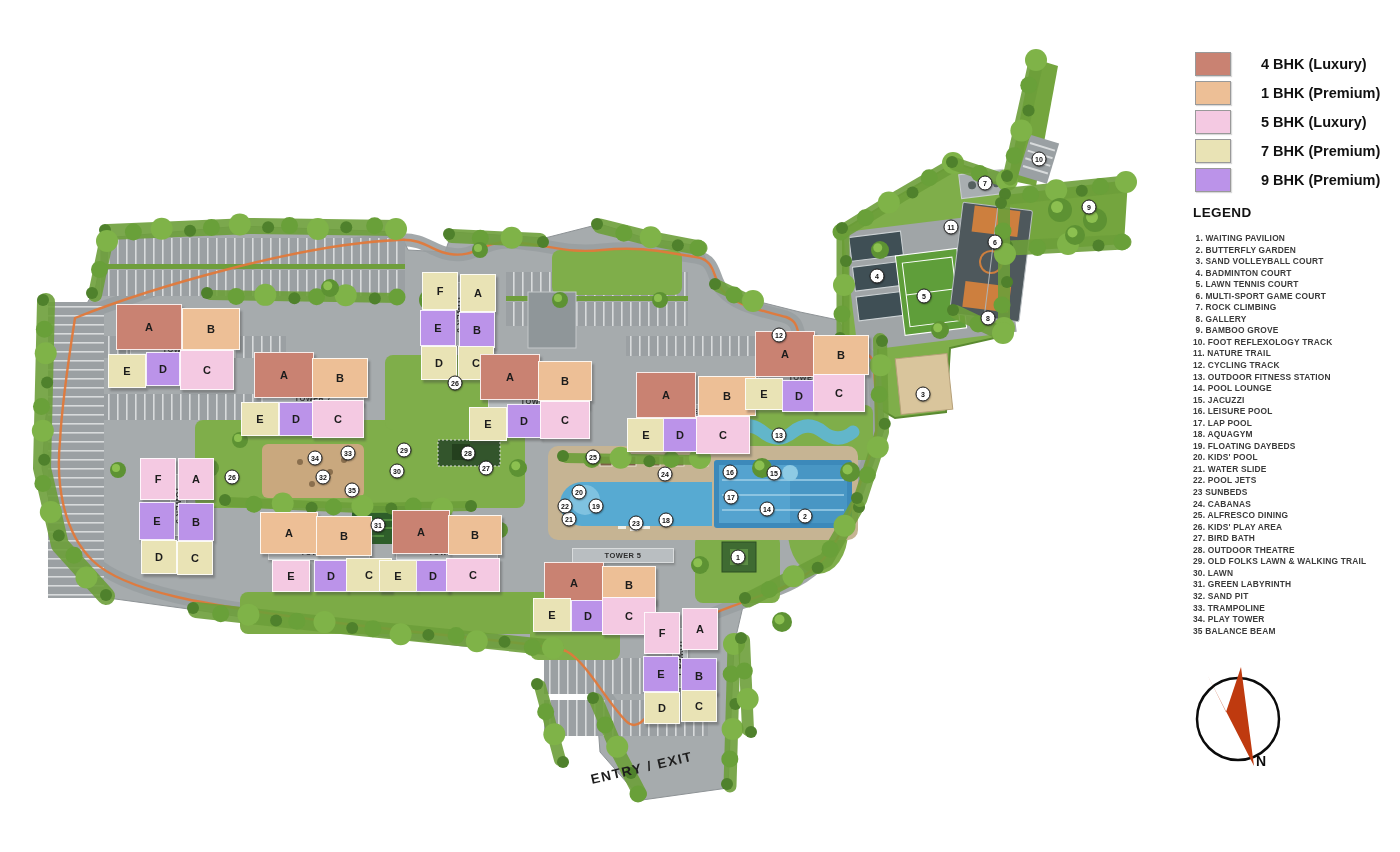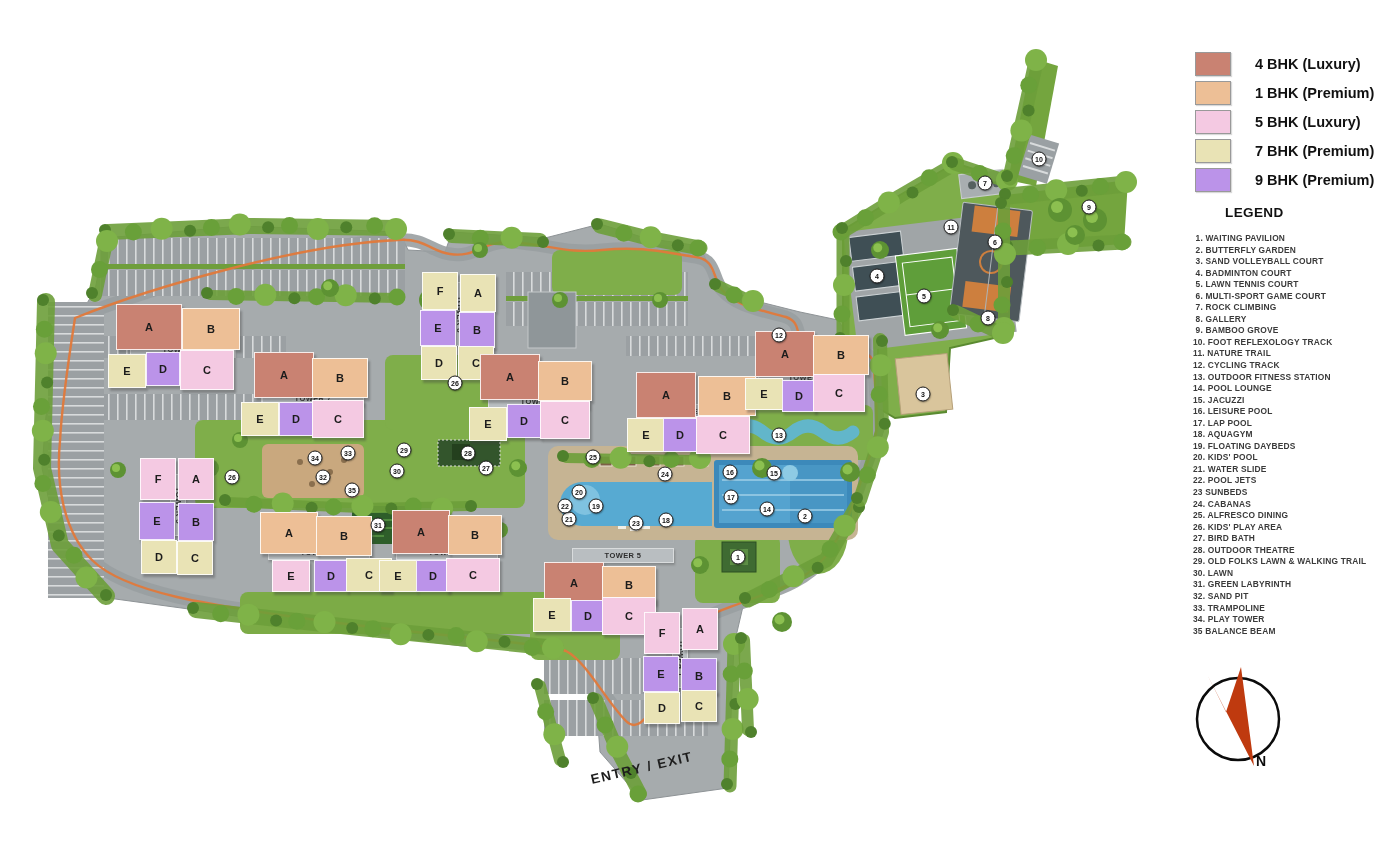"4 BHK (Luxury)" .key-row { gap: 24px -> 30px }
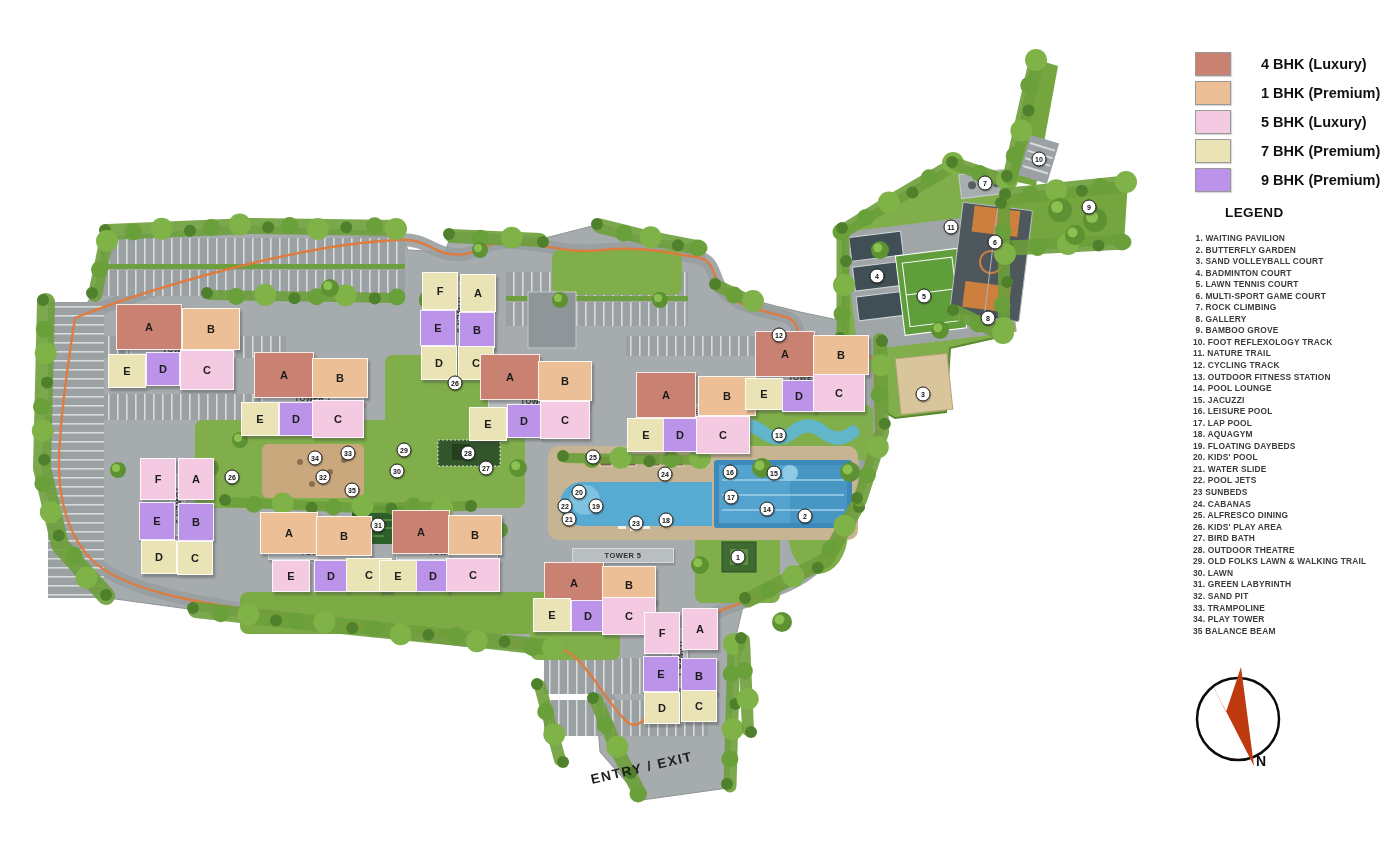"LEGEND" .legend-title { margin-left: 32px -> none }
